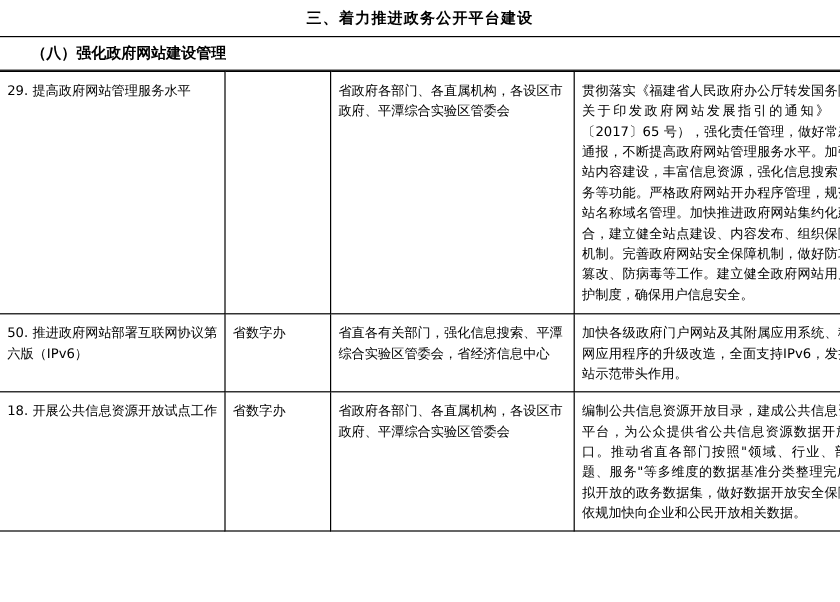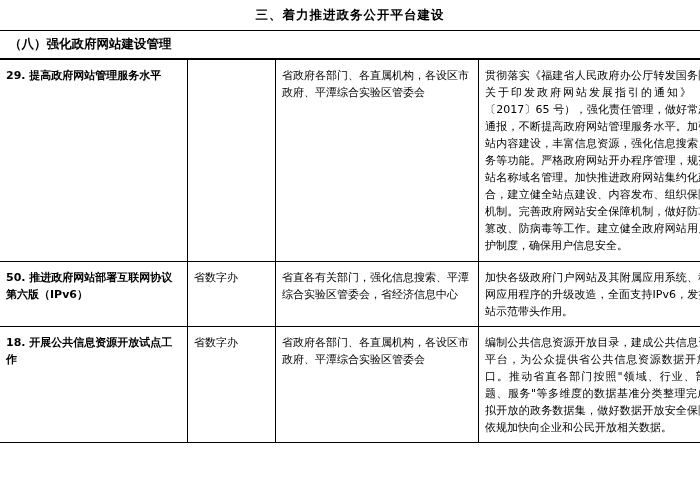"（八）强化政府网站建设管理" .section-title-row { padding-left: 9px -> 26px }
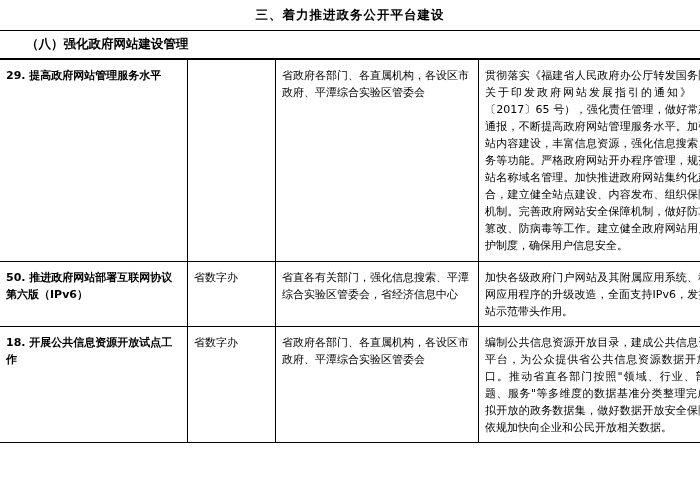"29. 提高政府网站管理服务水平" table.matrix td.task { font-weight: bold -> none }
